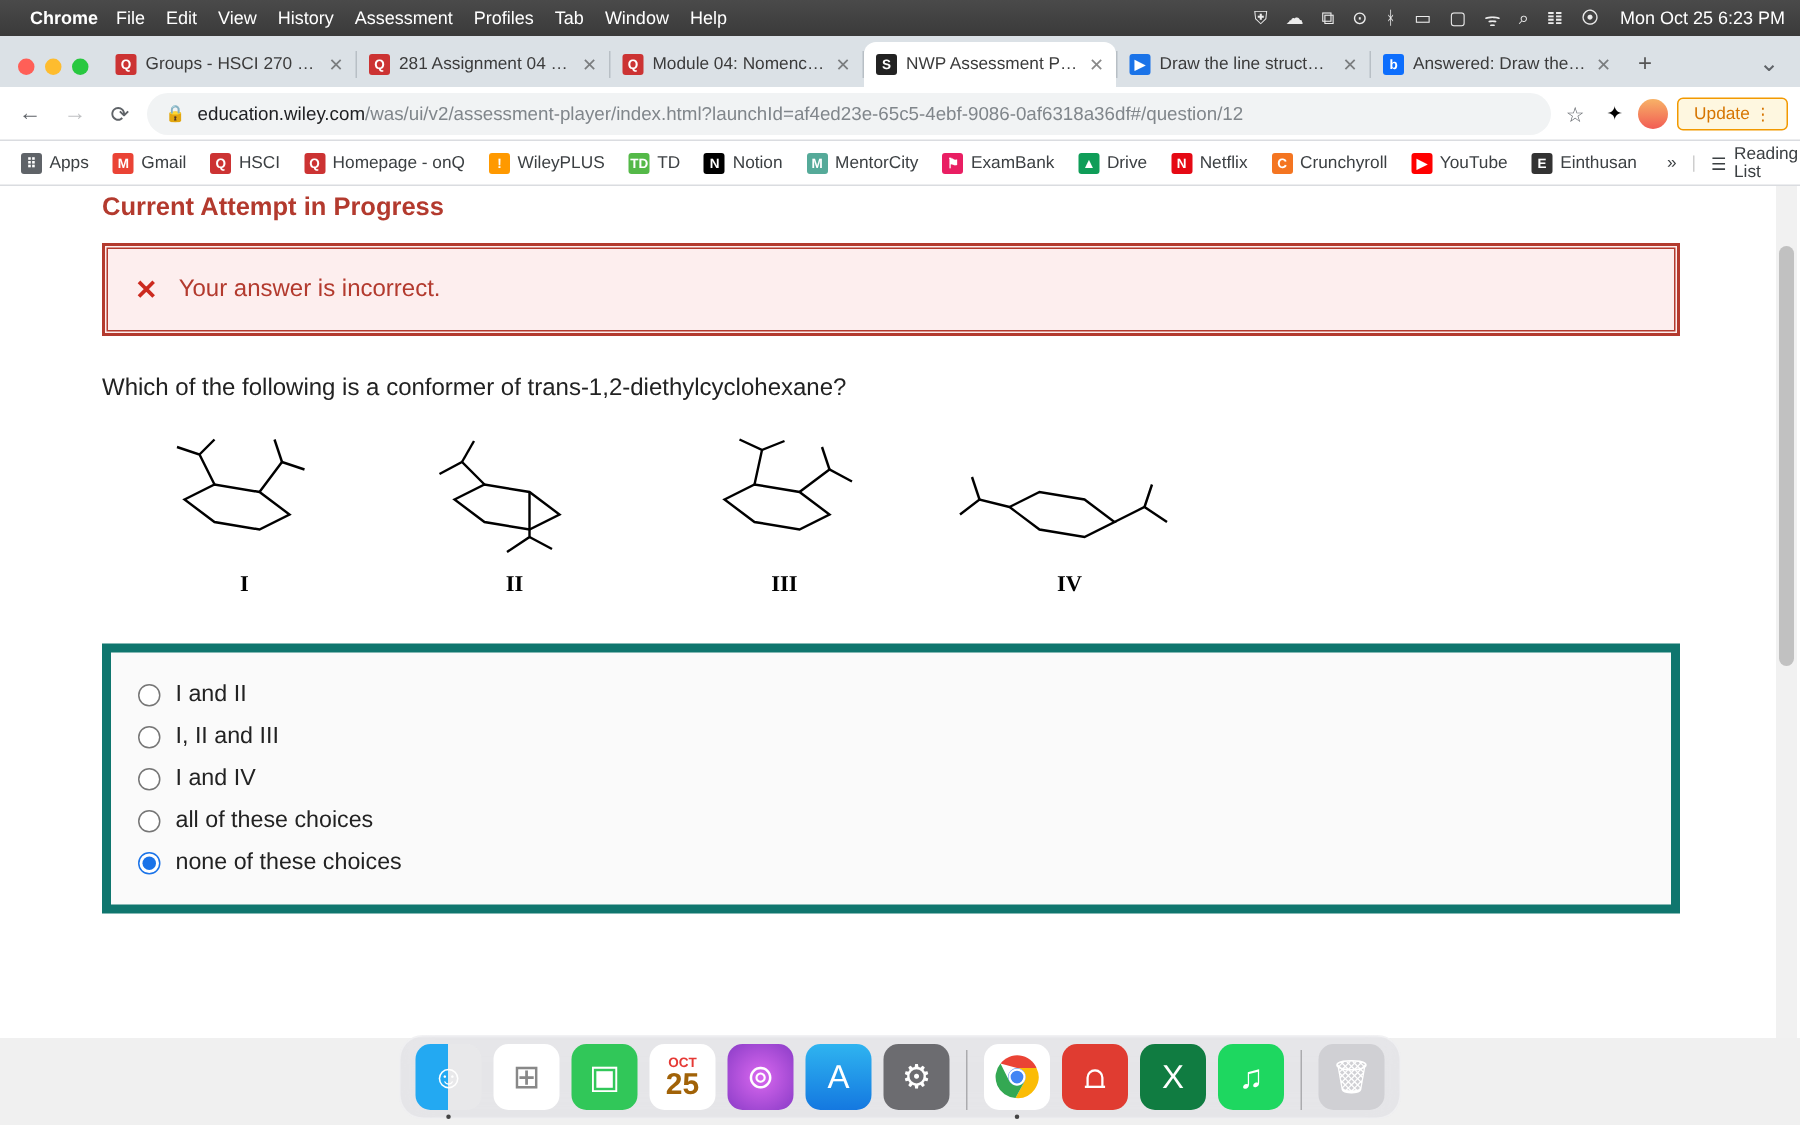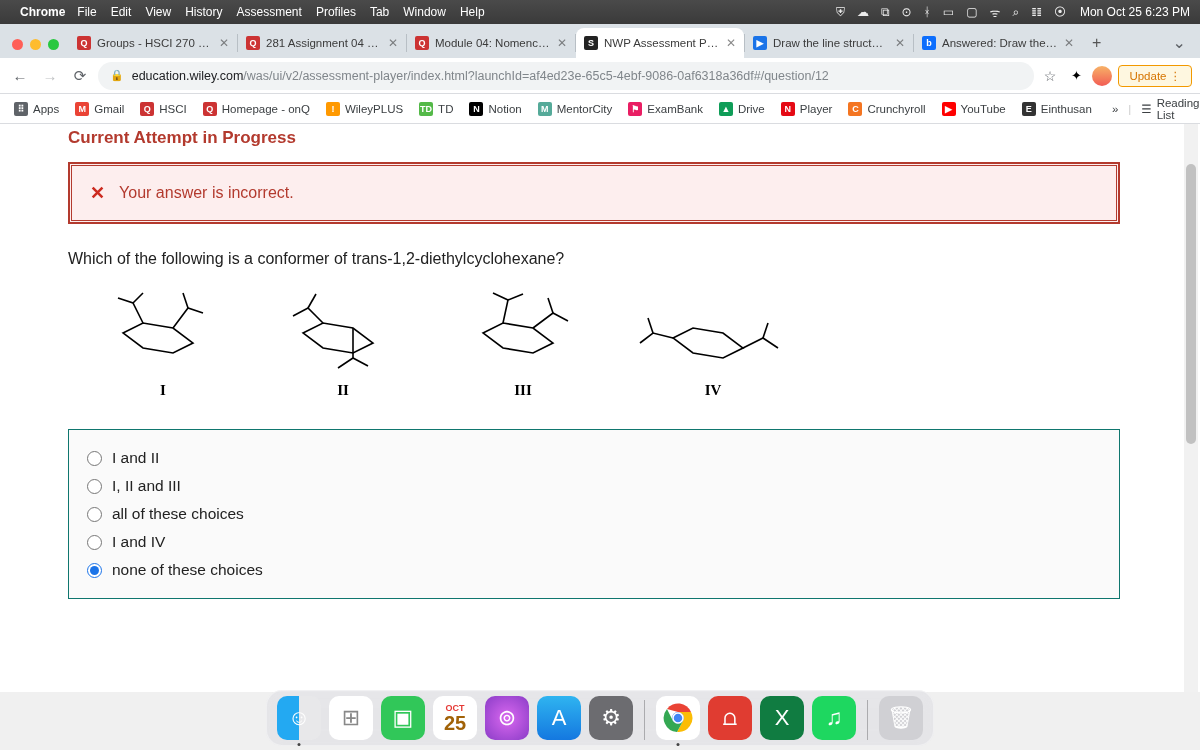"Player" span { text: Player -> Netflix }
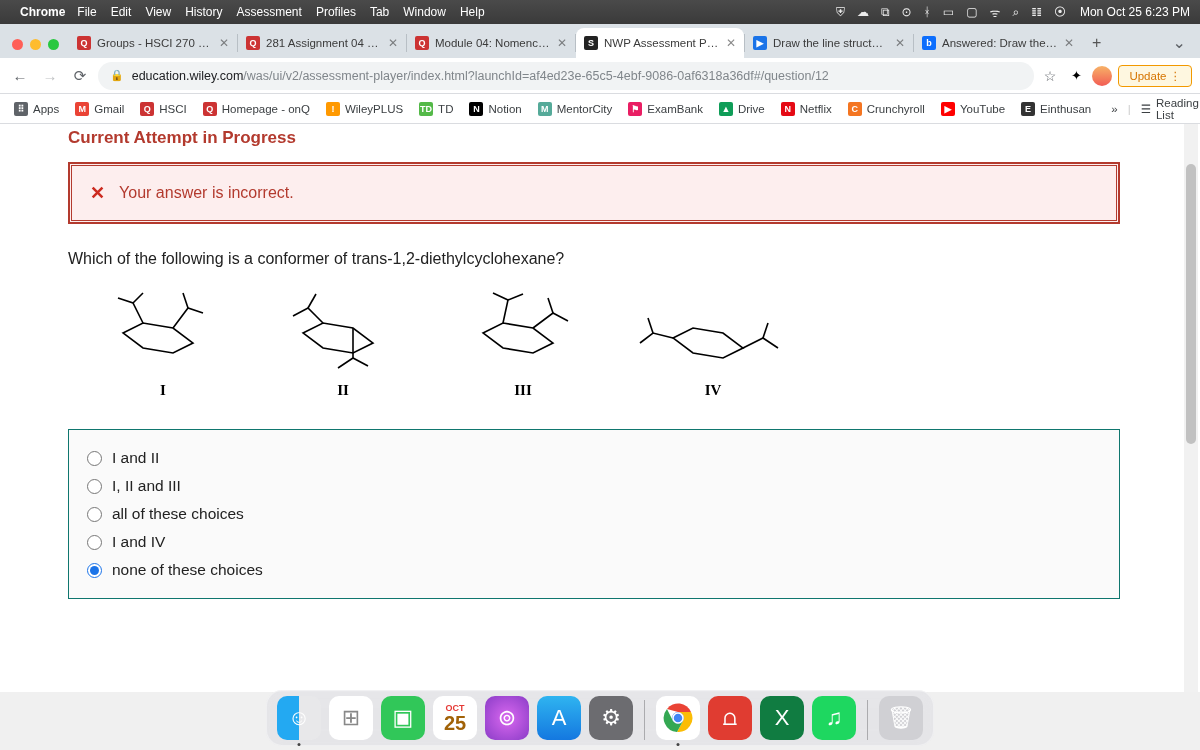"I and II" .options { border: 1px solid #0f766e -> 6px solid #0f766e }
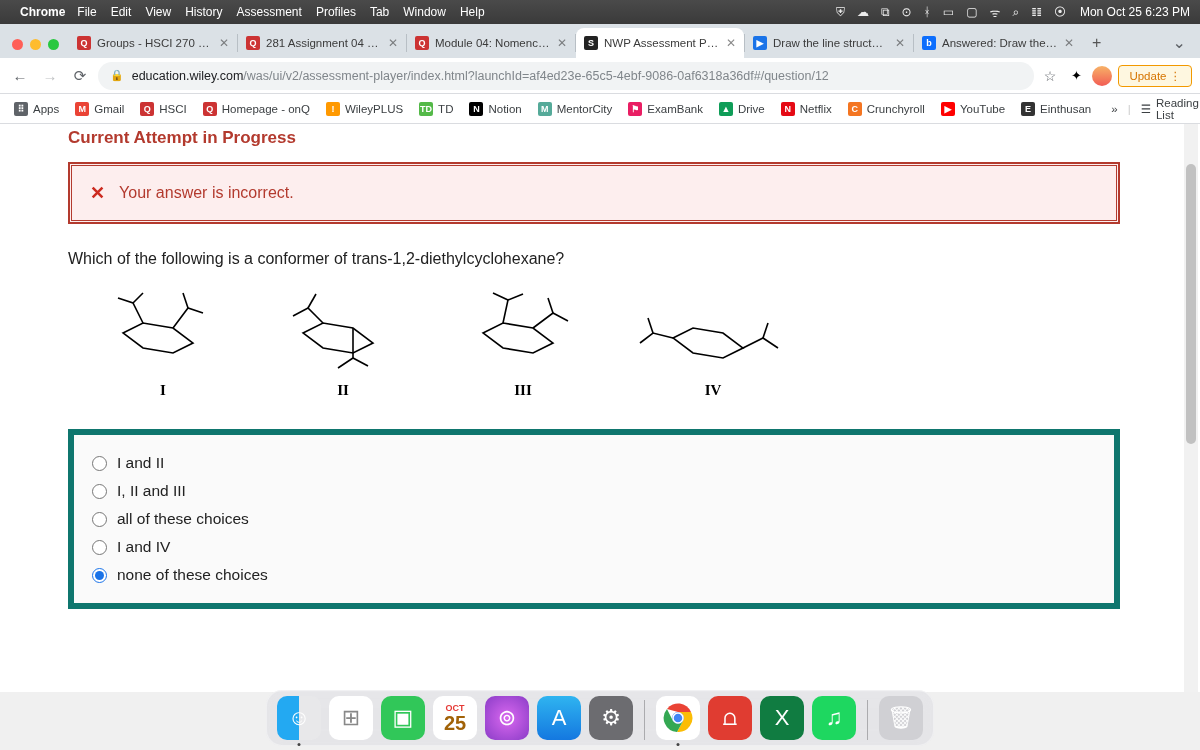"all of these choices" div.opt { order: before "I and IV" -> after "I and IV" }
